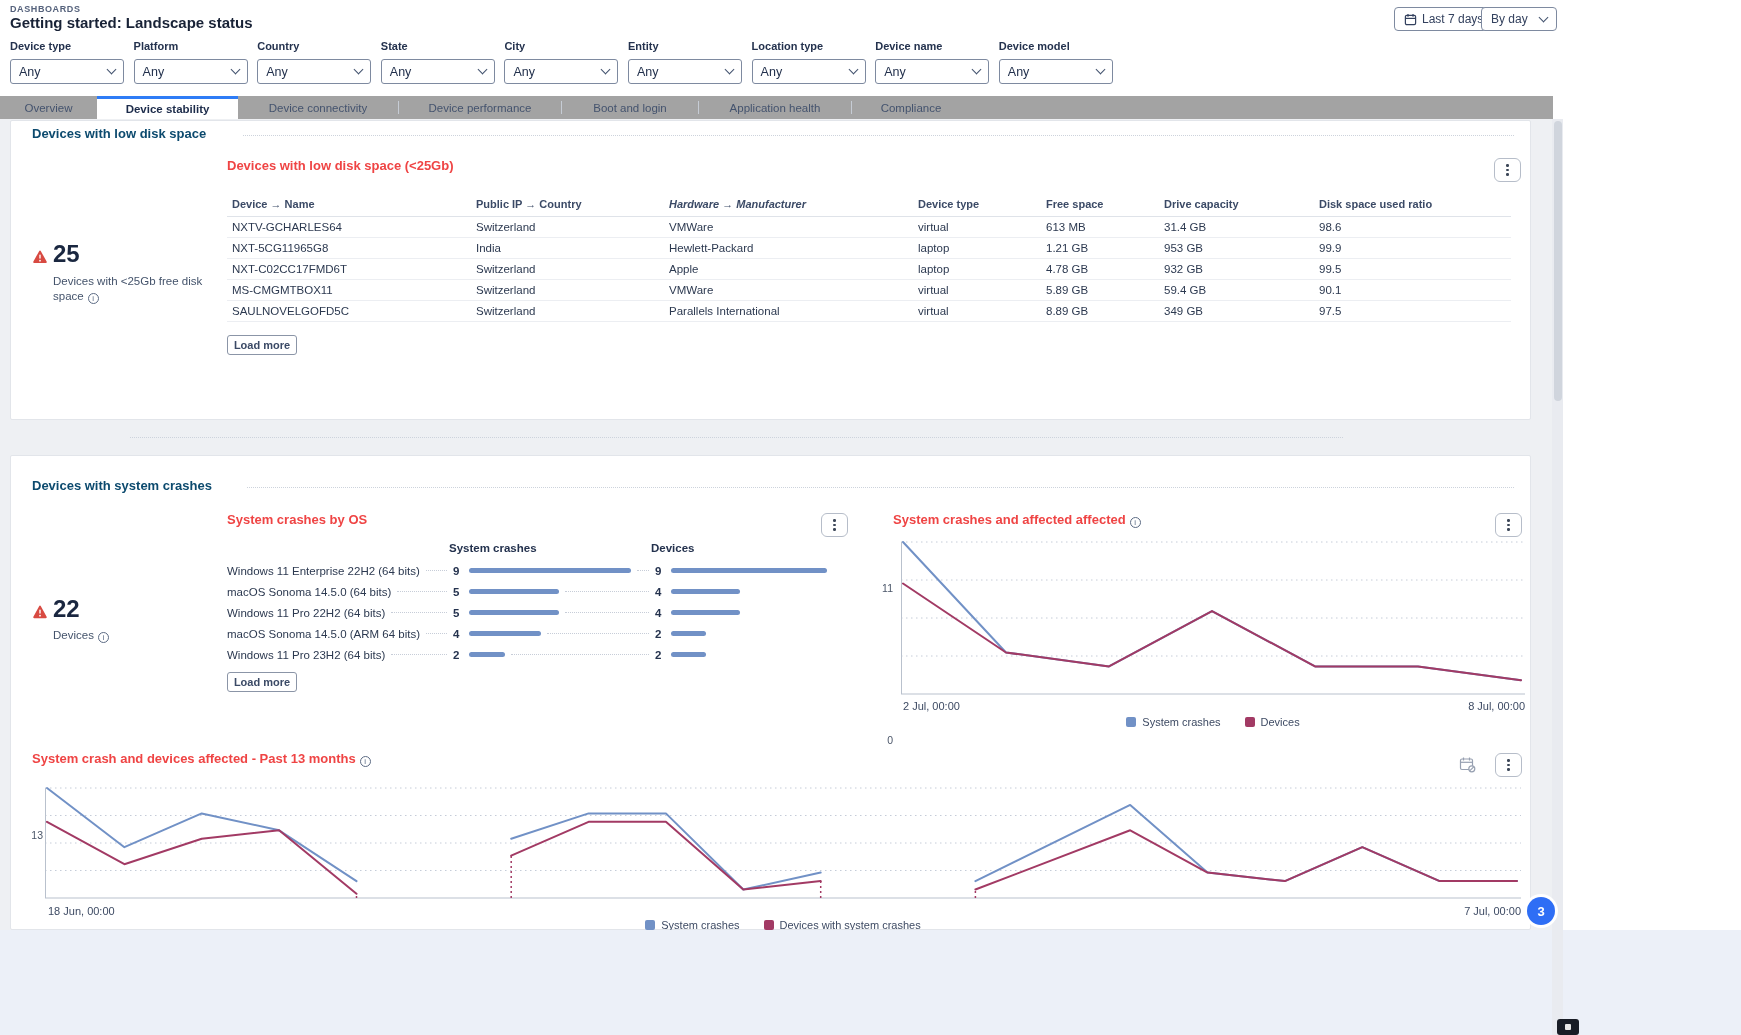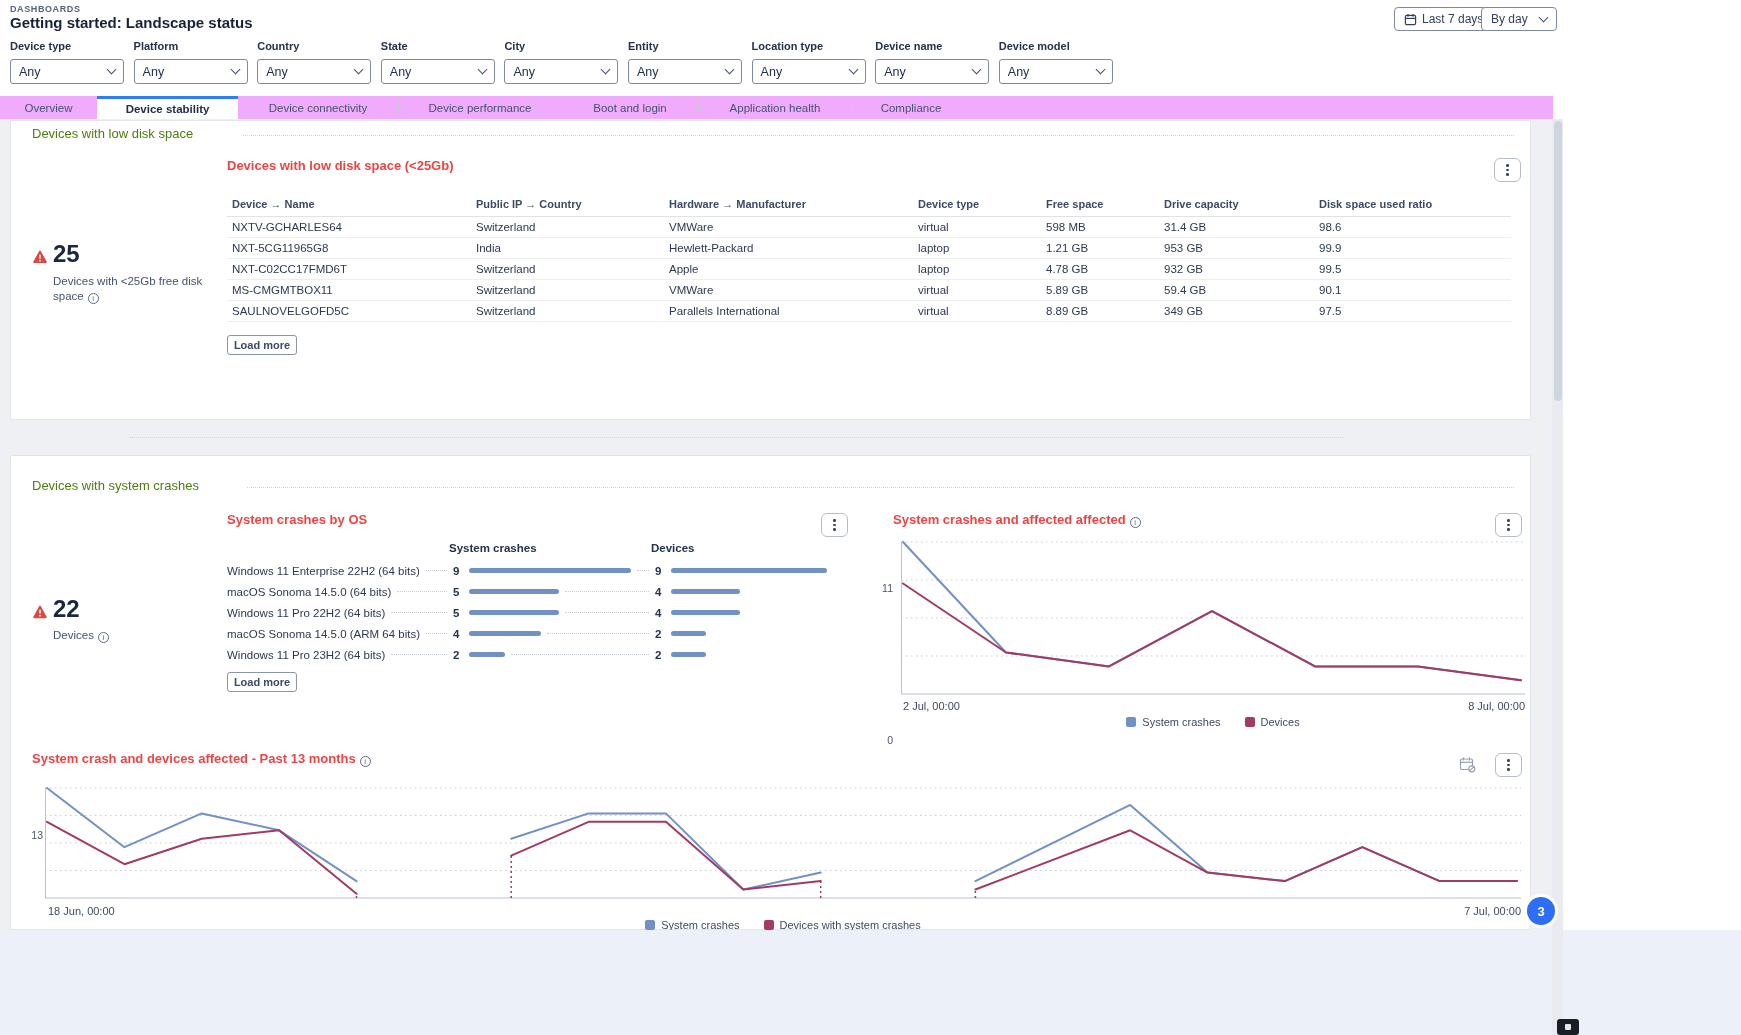"Overview" .tabbar { background: #f0abfc -> #a3a3a3 }
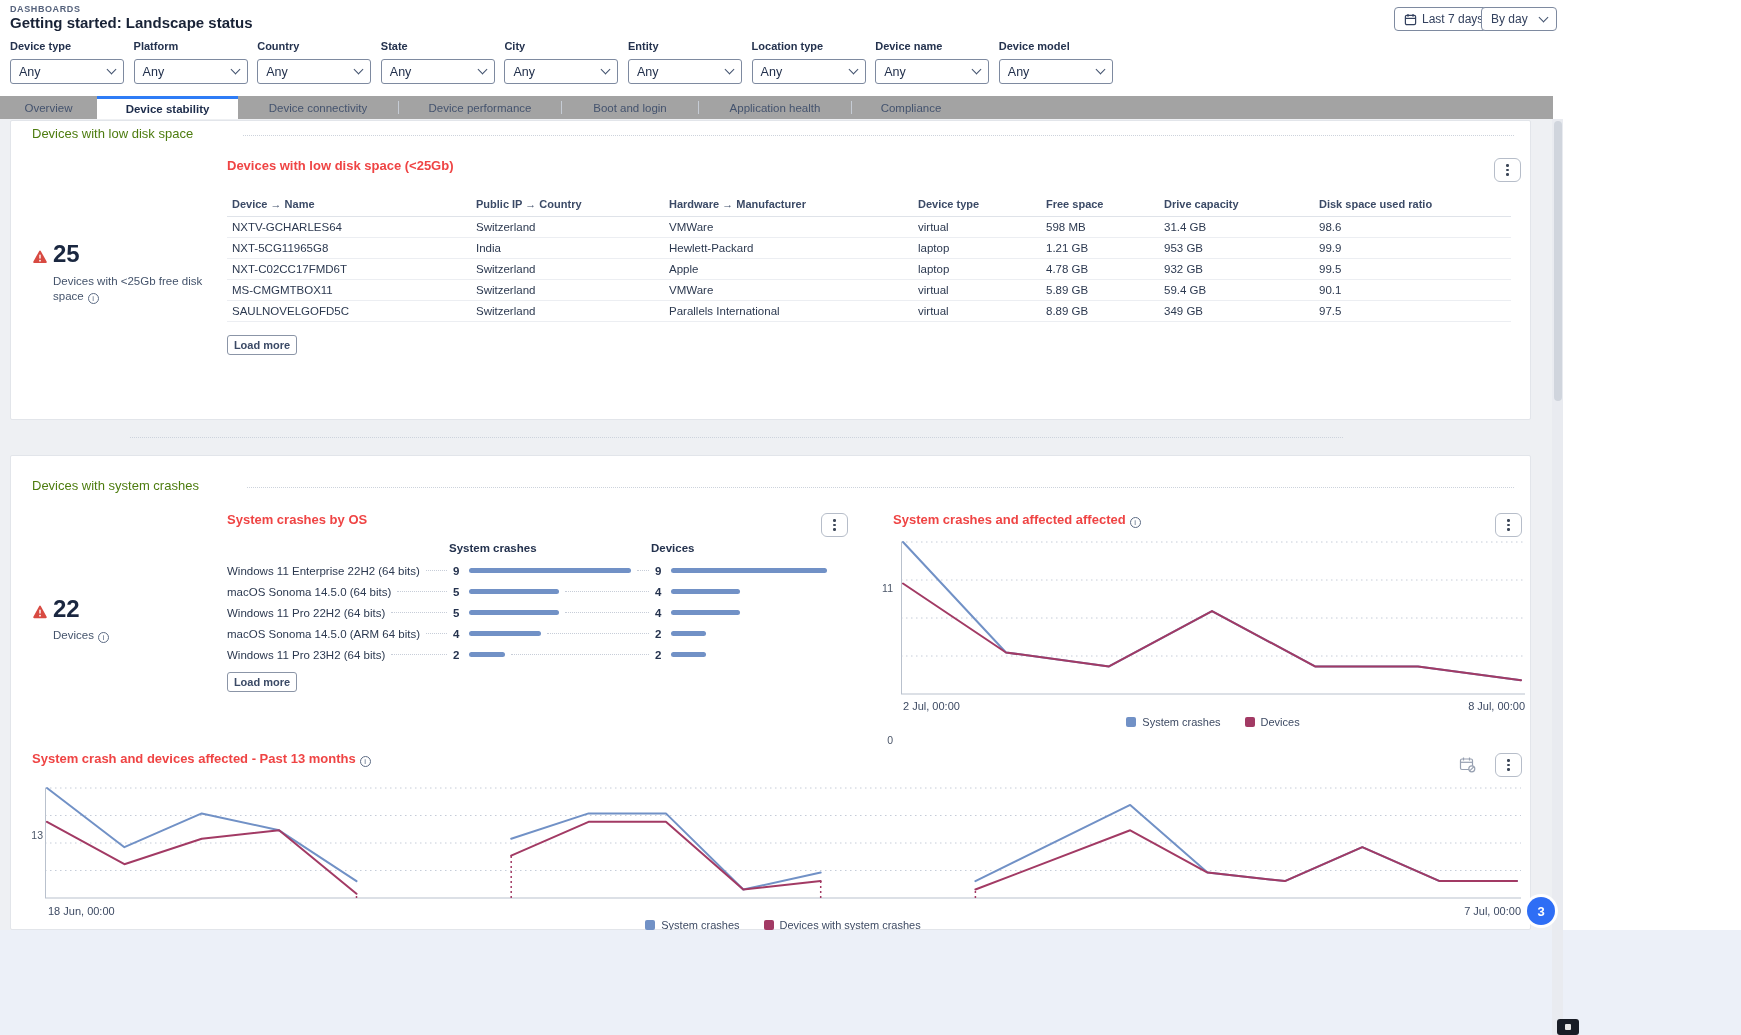"Devices with low disk space" .sec-title { color: #4d7c0f -> #0c4a6e; font-weight: 400 -> 700 }
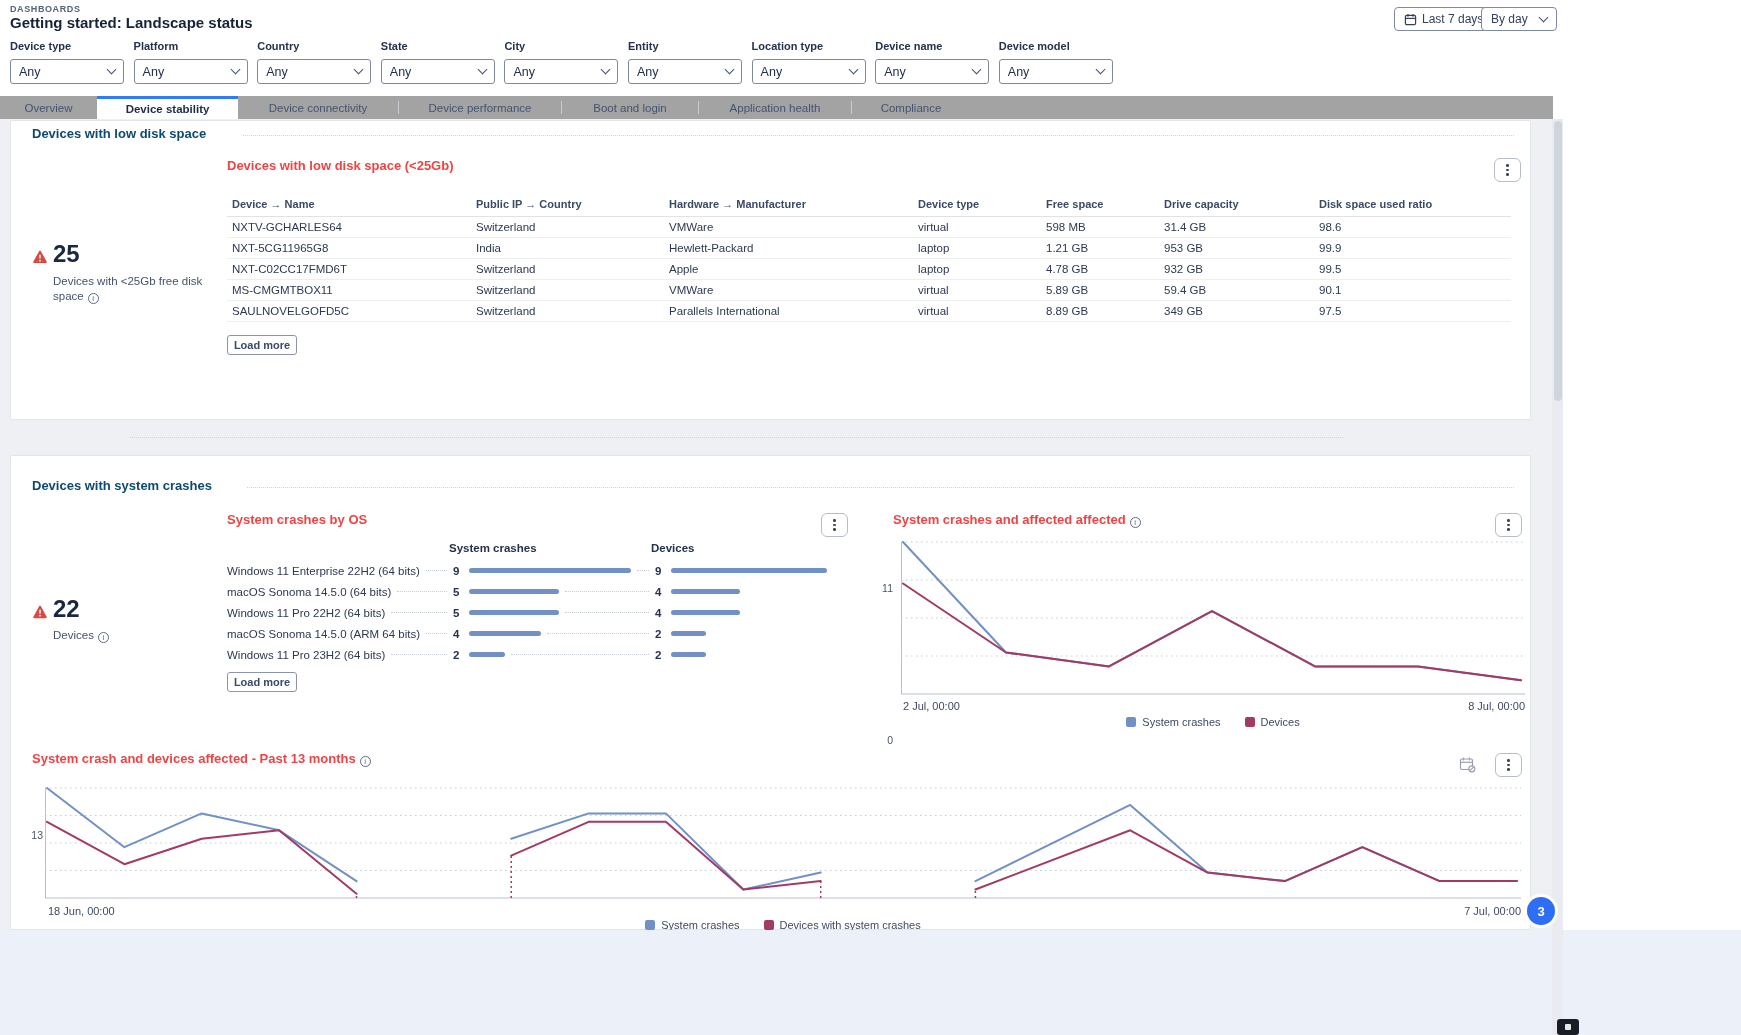"Hardware → Manufacturer" span.dcell { font-style: none -> italic }
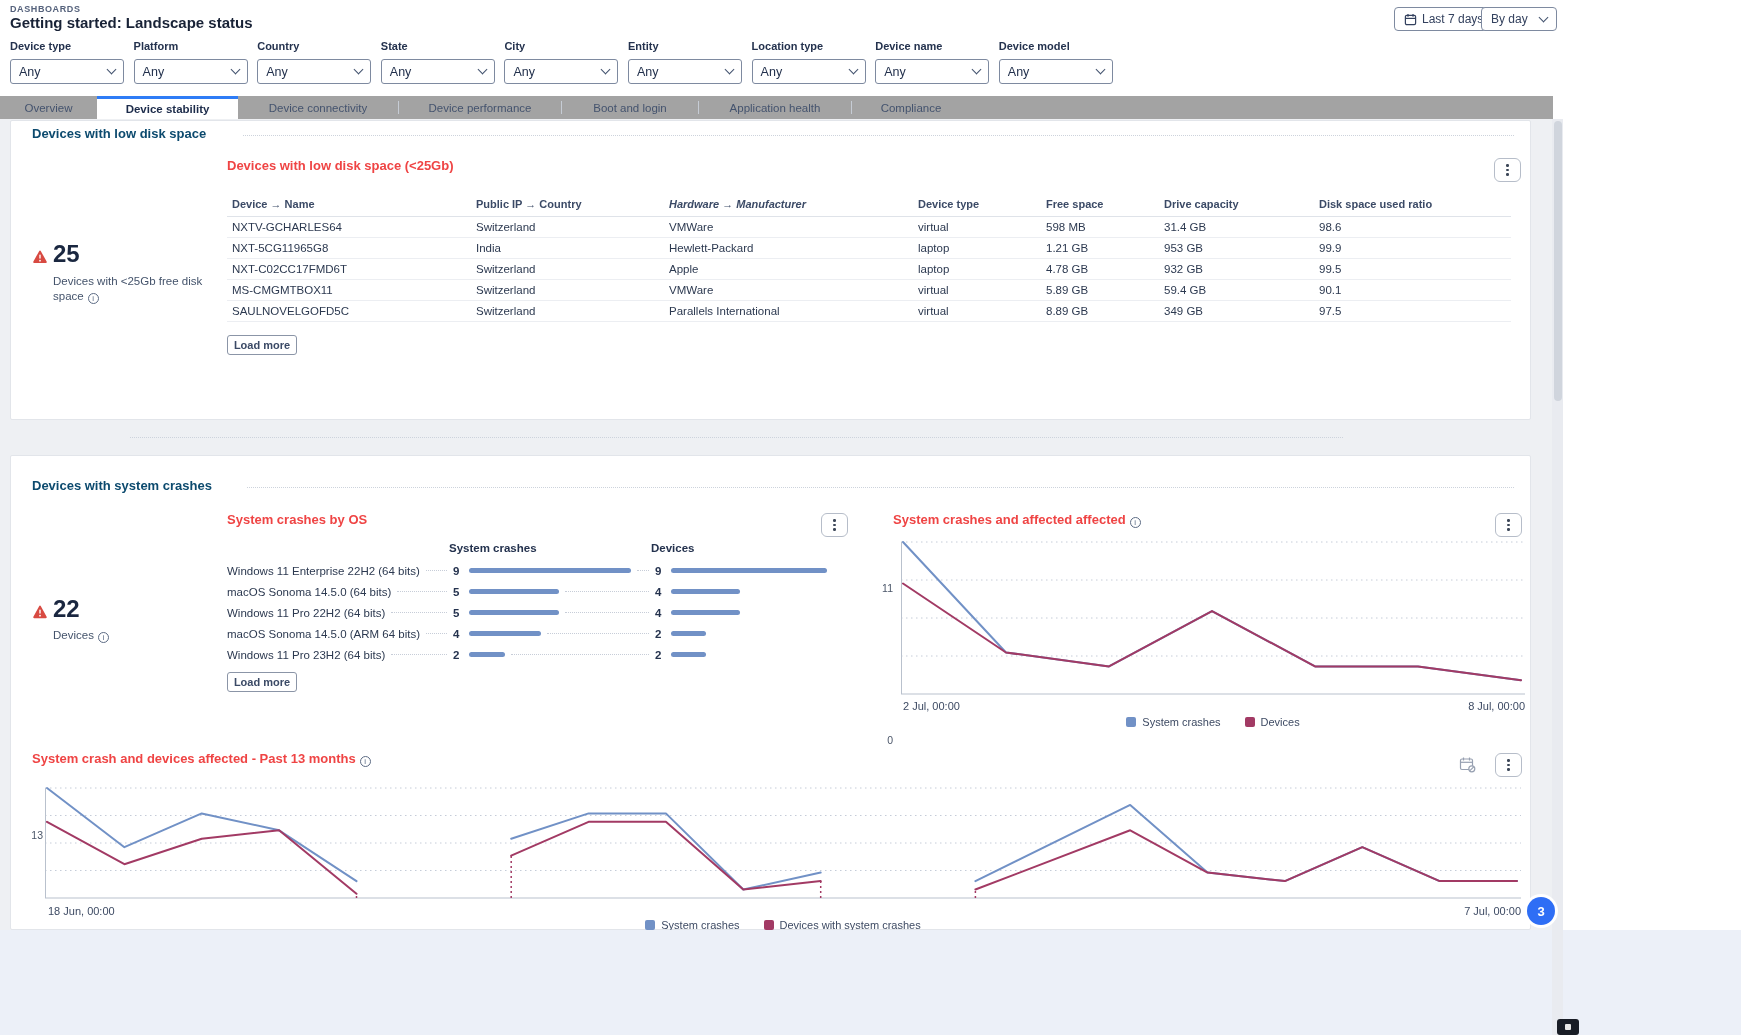"598 MB" span.dcell { text: 598 -> 613 }
